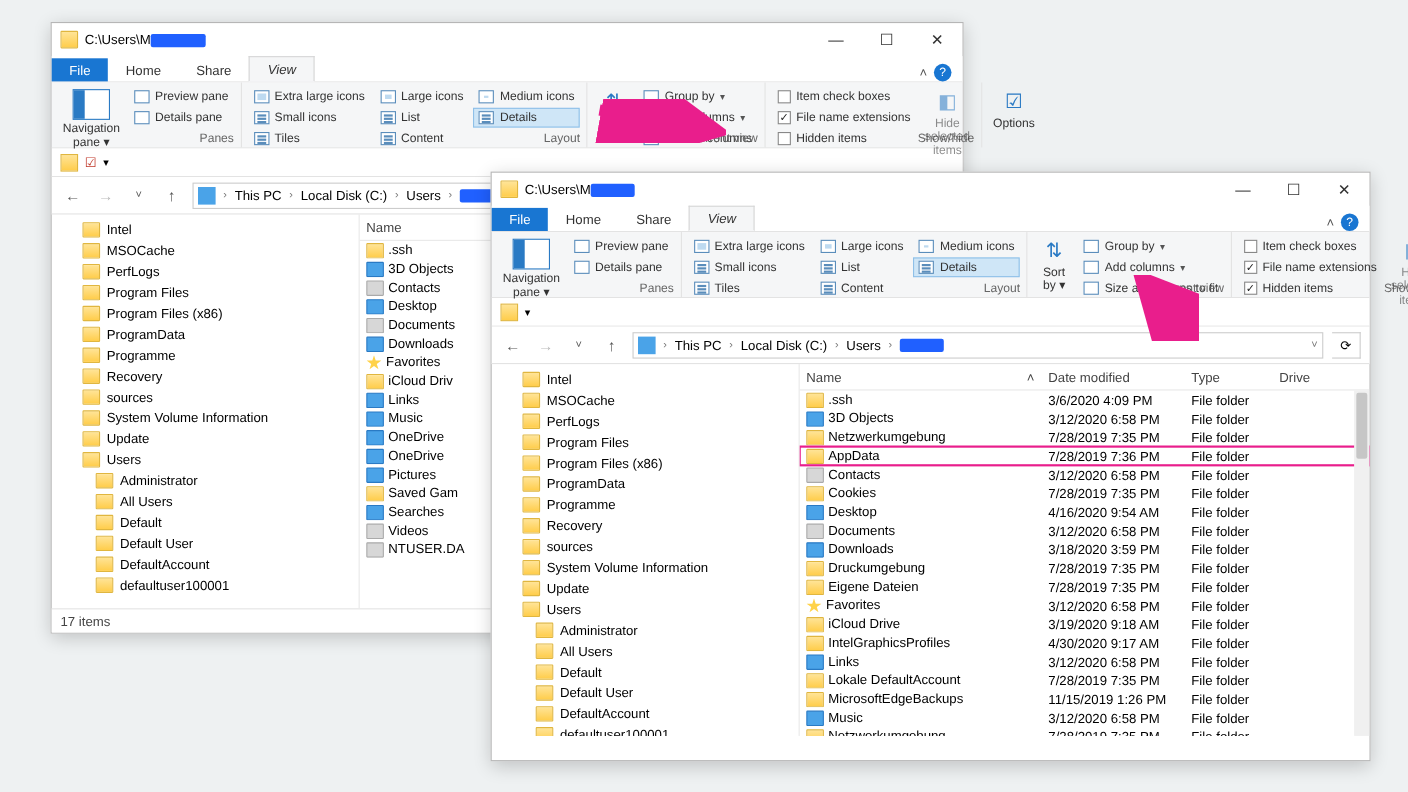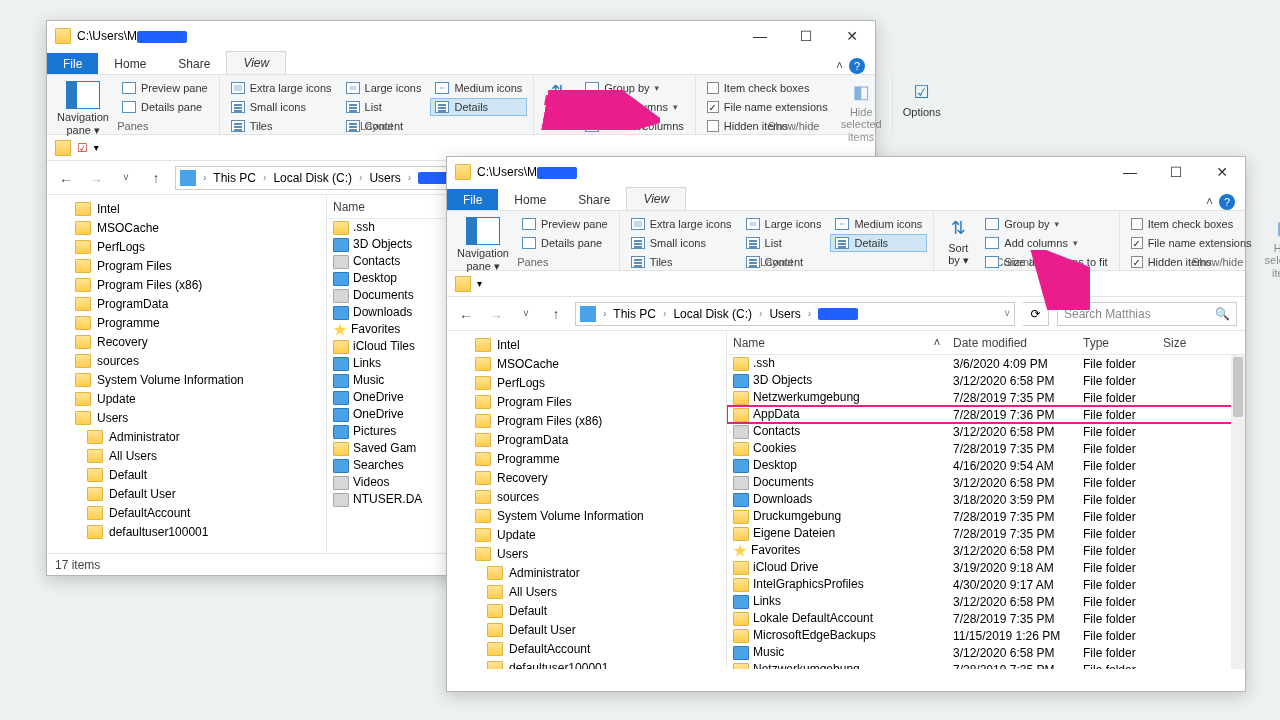"Panes" .rgroup .lbl { text-align: center -> right }
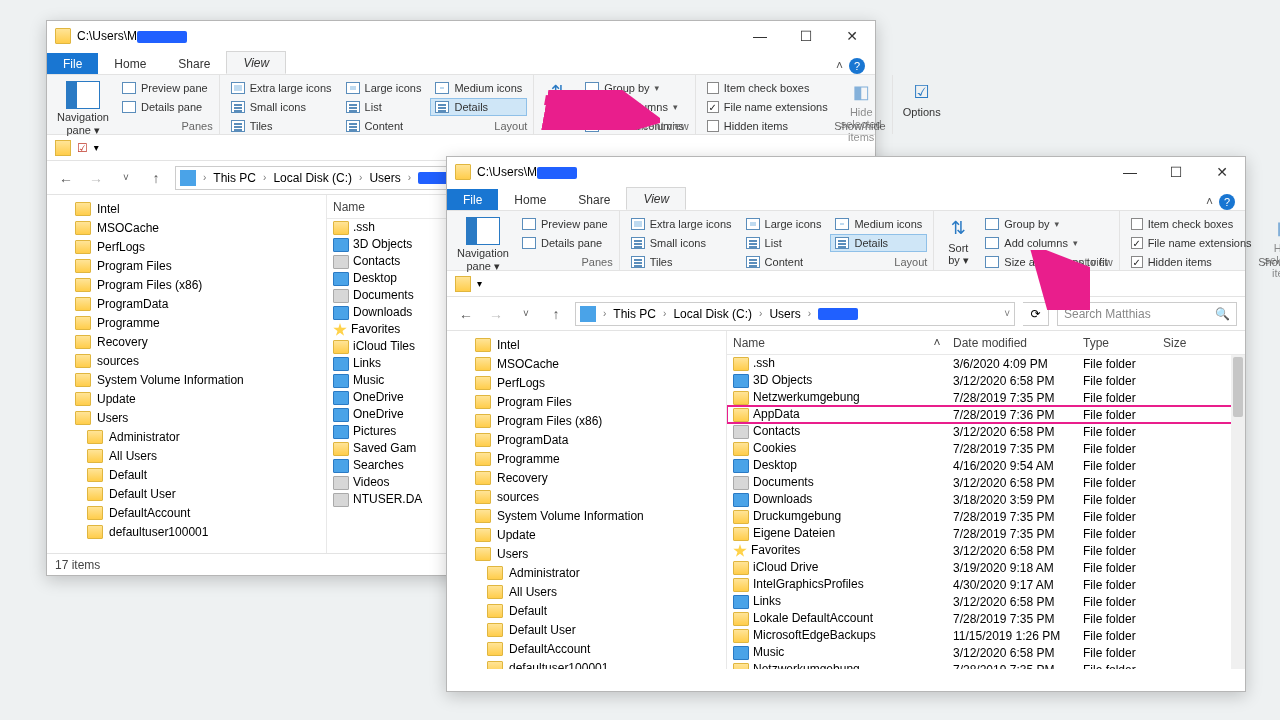"Search Matthias" div.search { html: <div> <span>Search Matthias</span> <span>🔍</span> </div> -> none }
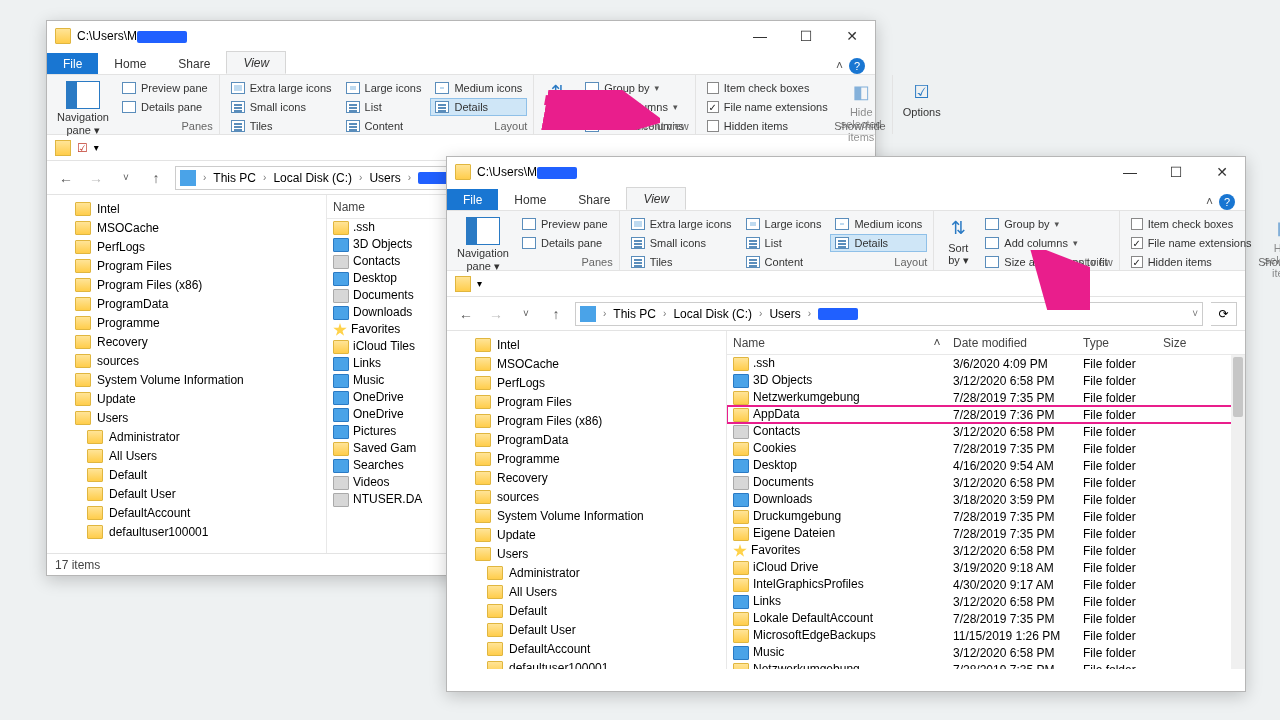"iCloud Tiles" span { text: Tiles -> Driv }
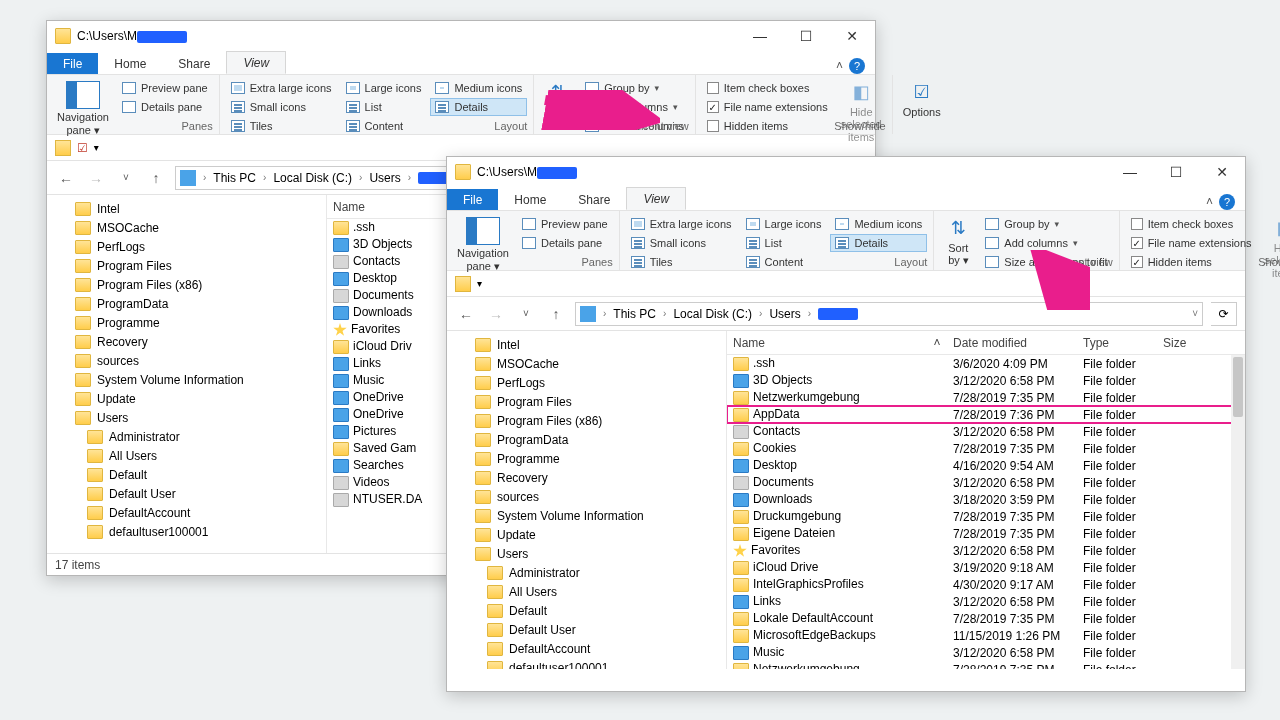"Size" div.c { text: Size -> Drive }
